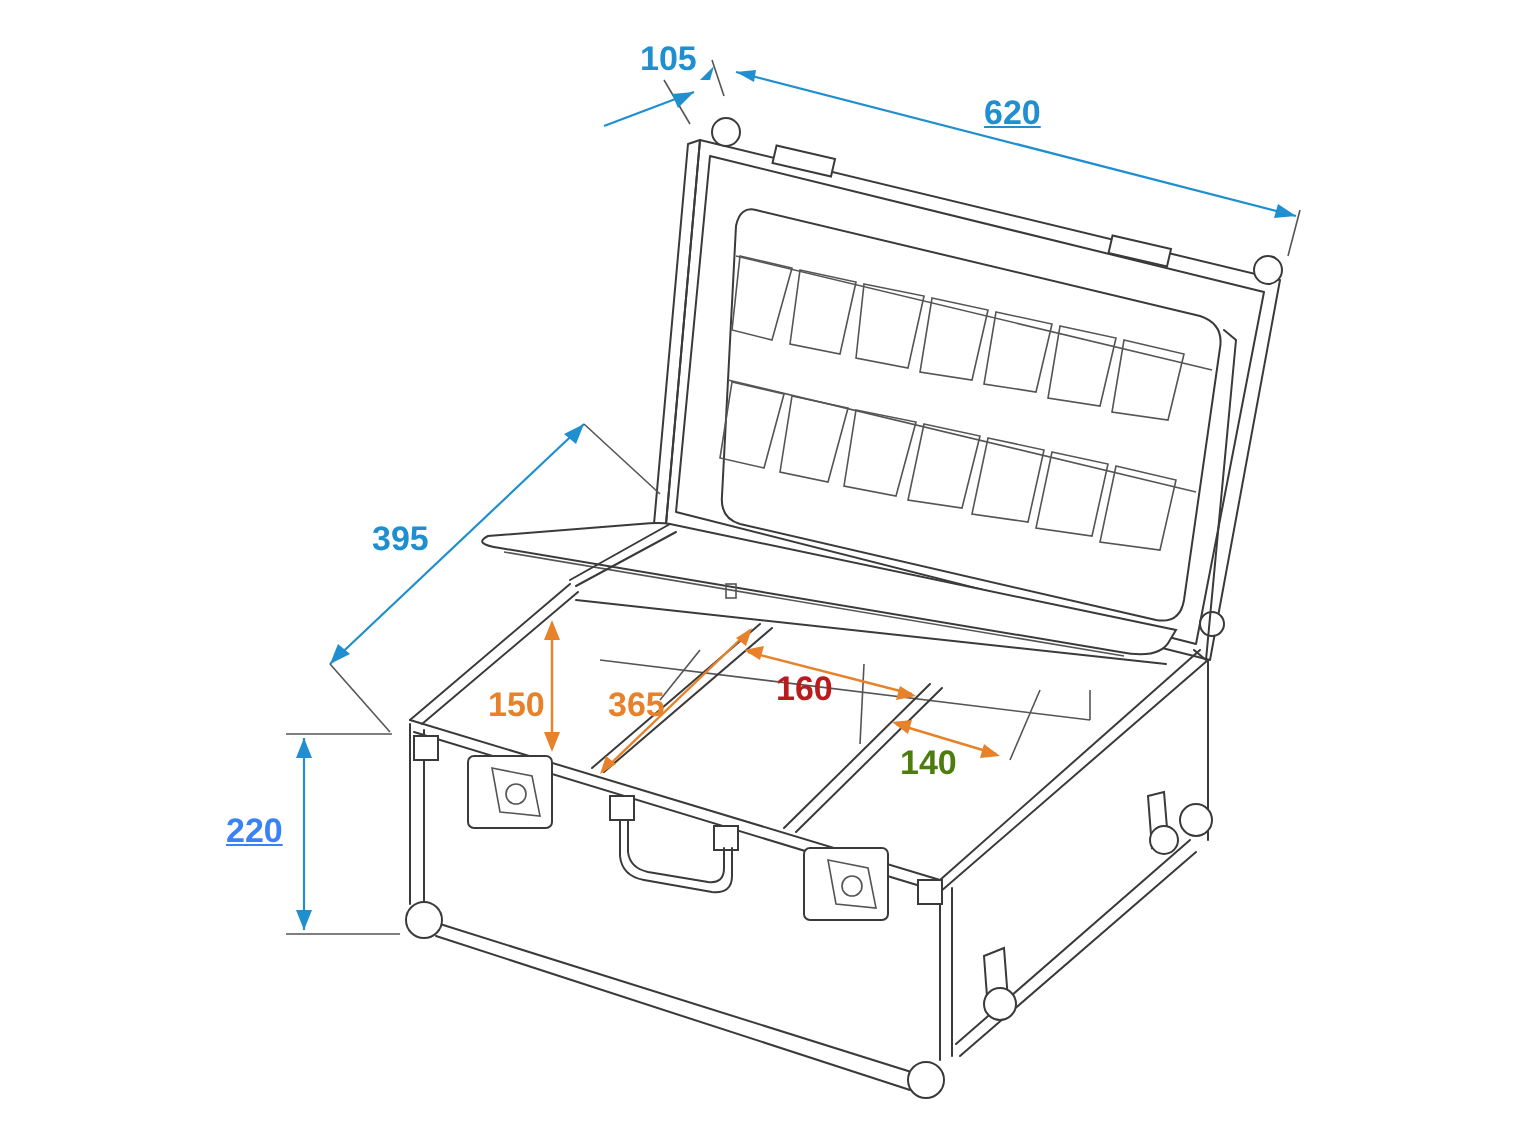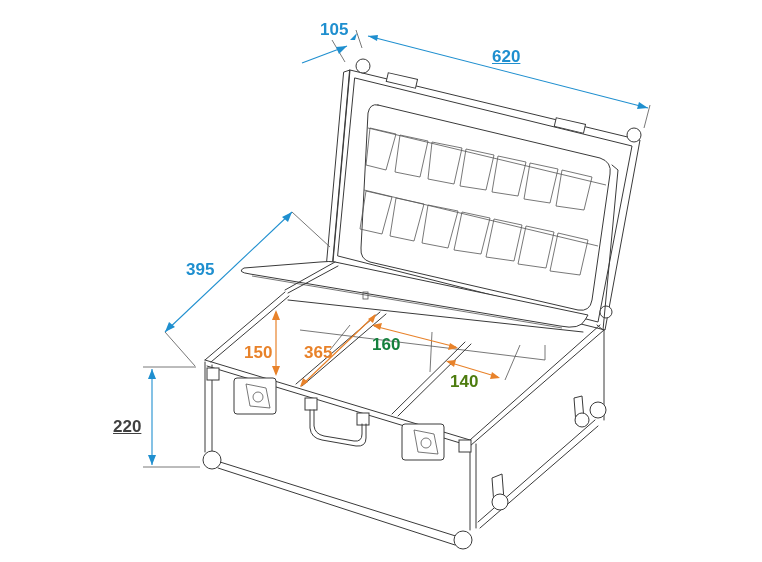"160" div.lbl { color: #15803d -> #b91c1c; left: 372px -> 388px }
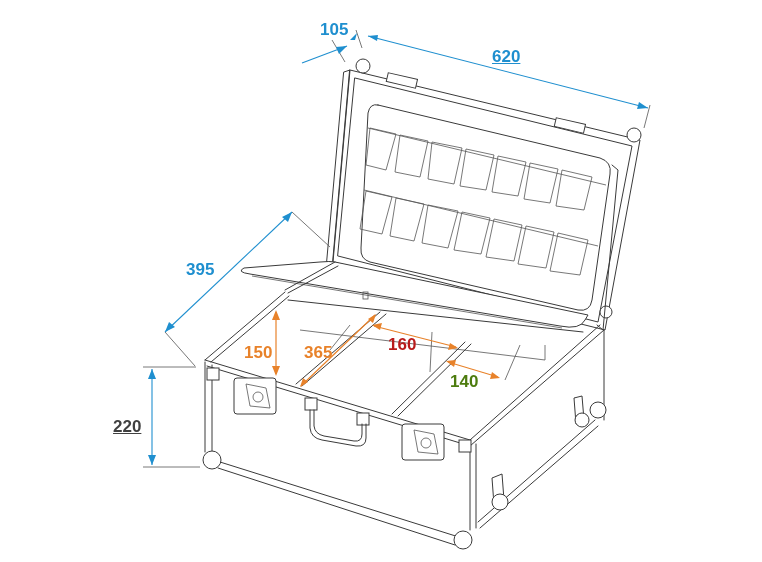"220" div.lbl { color: #404040 -> #3b82f6; top: 418px -> 407px }
